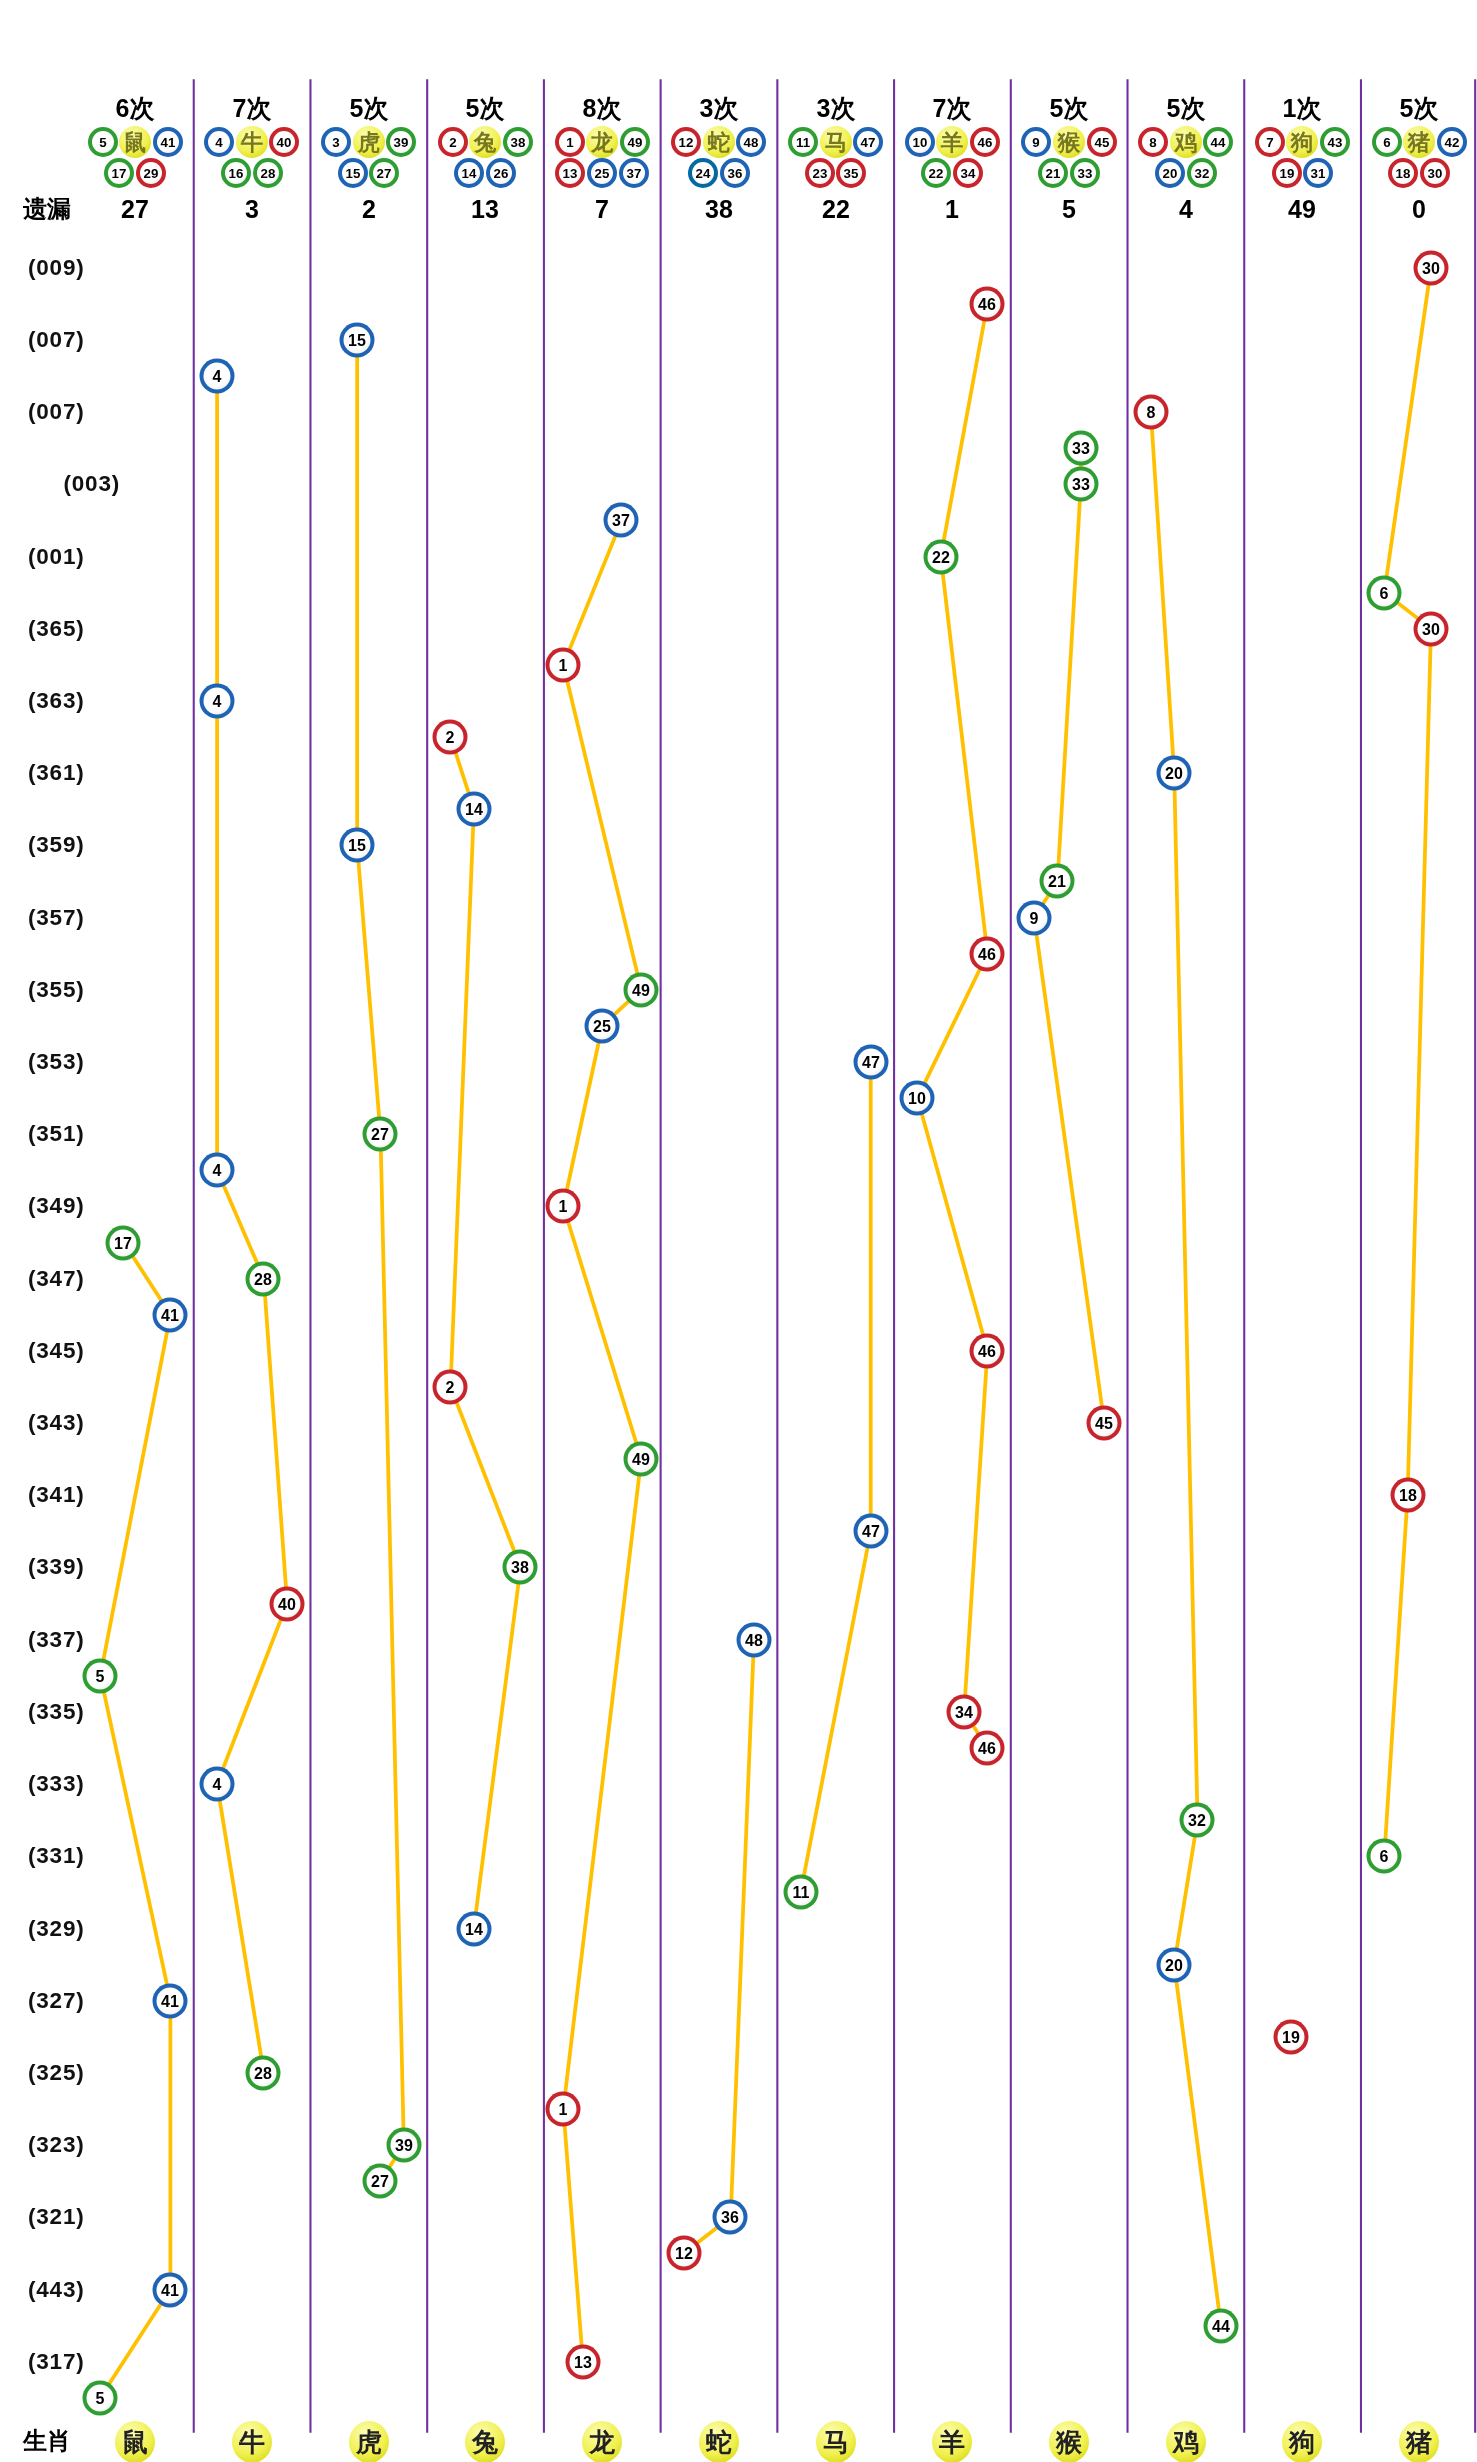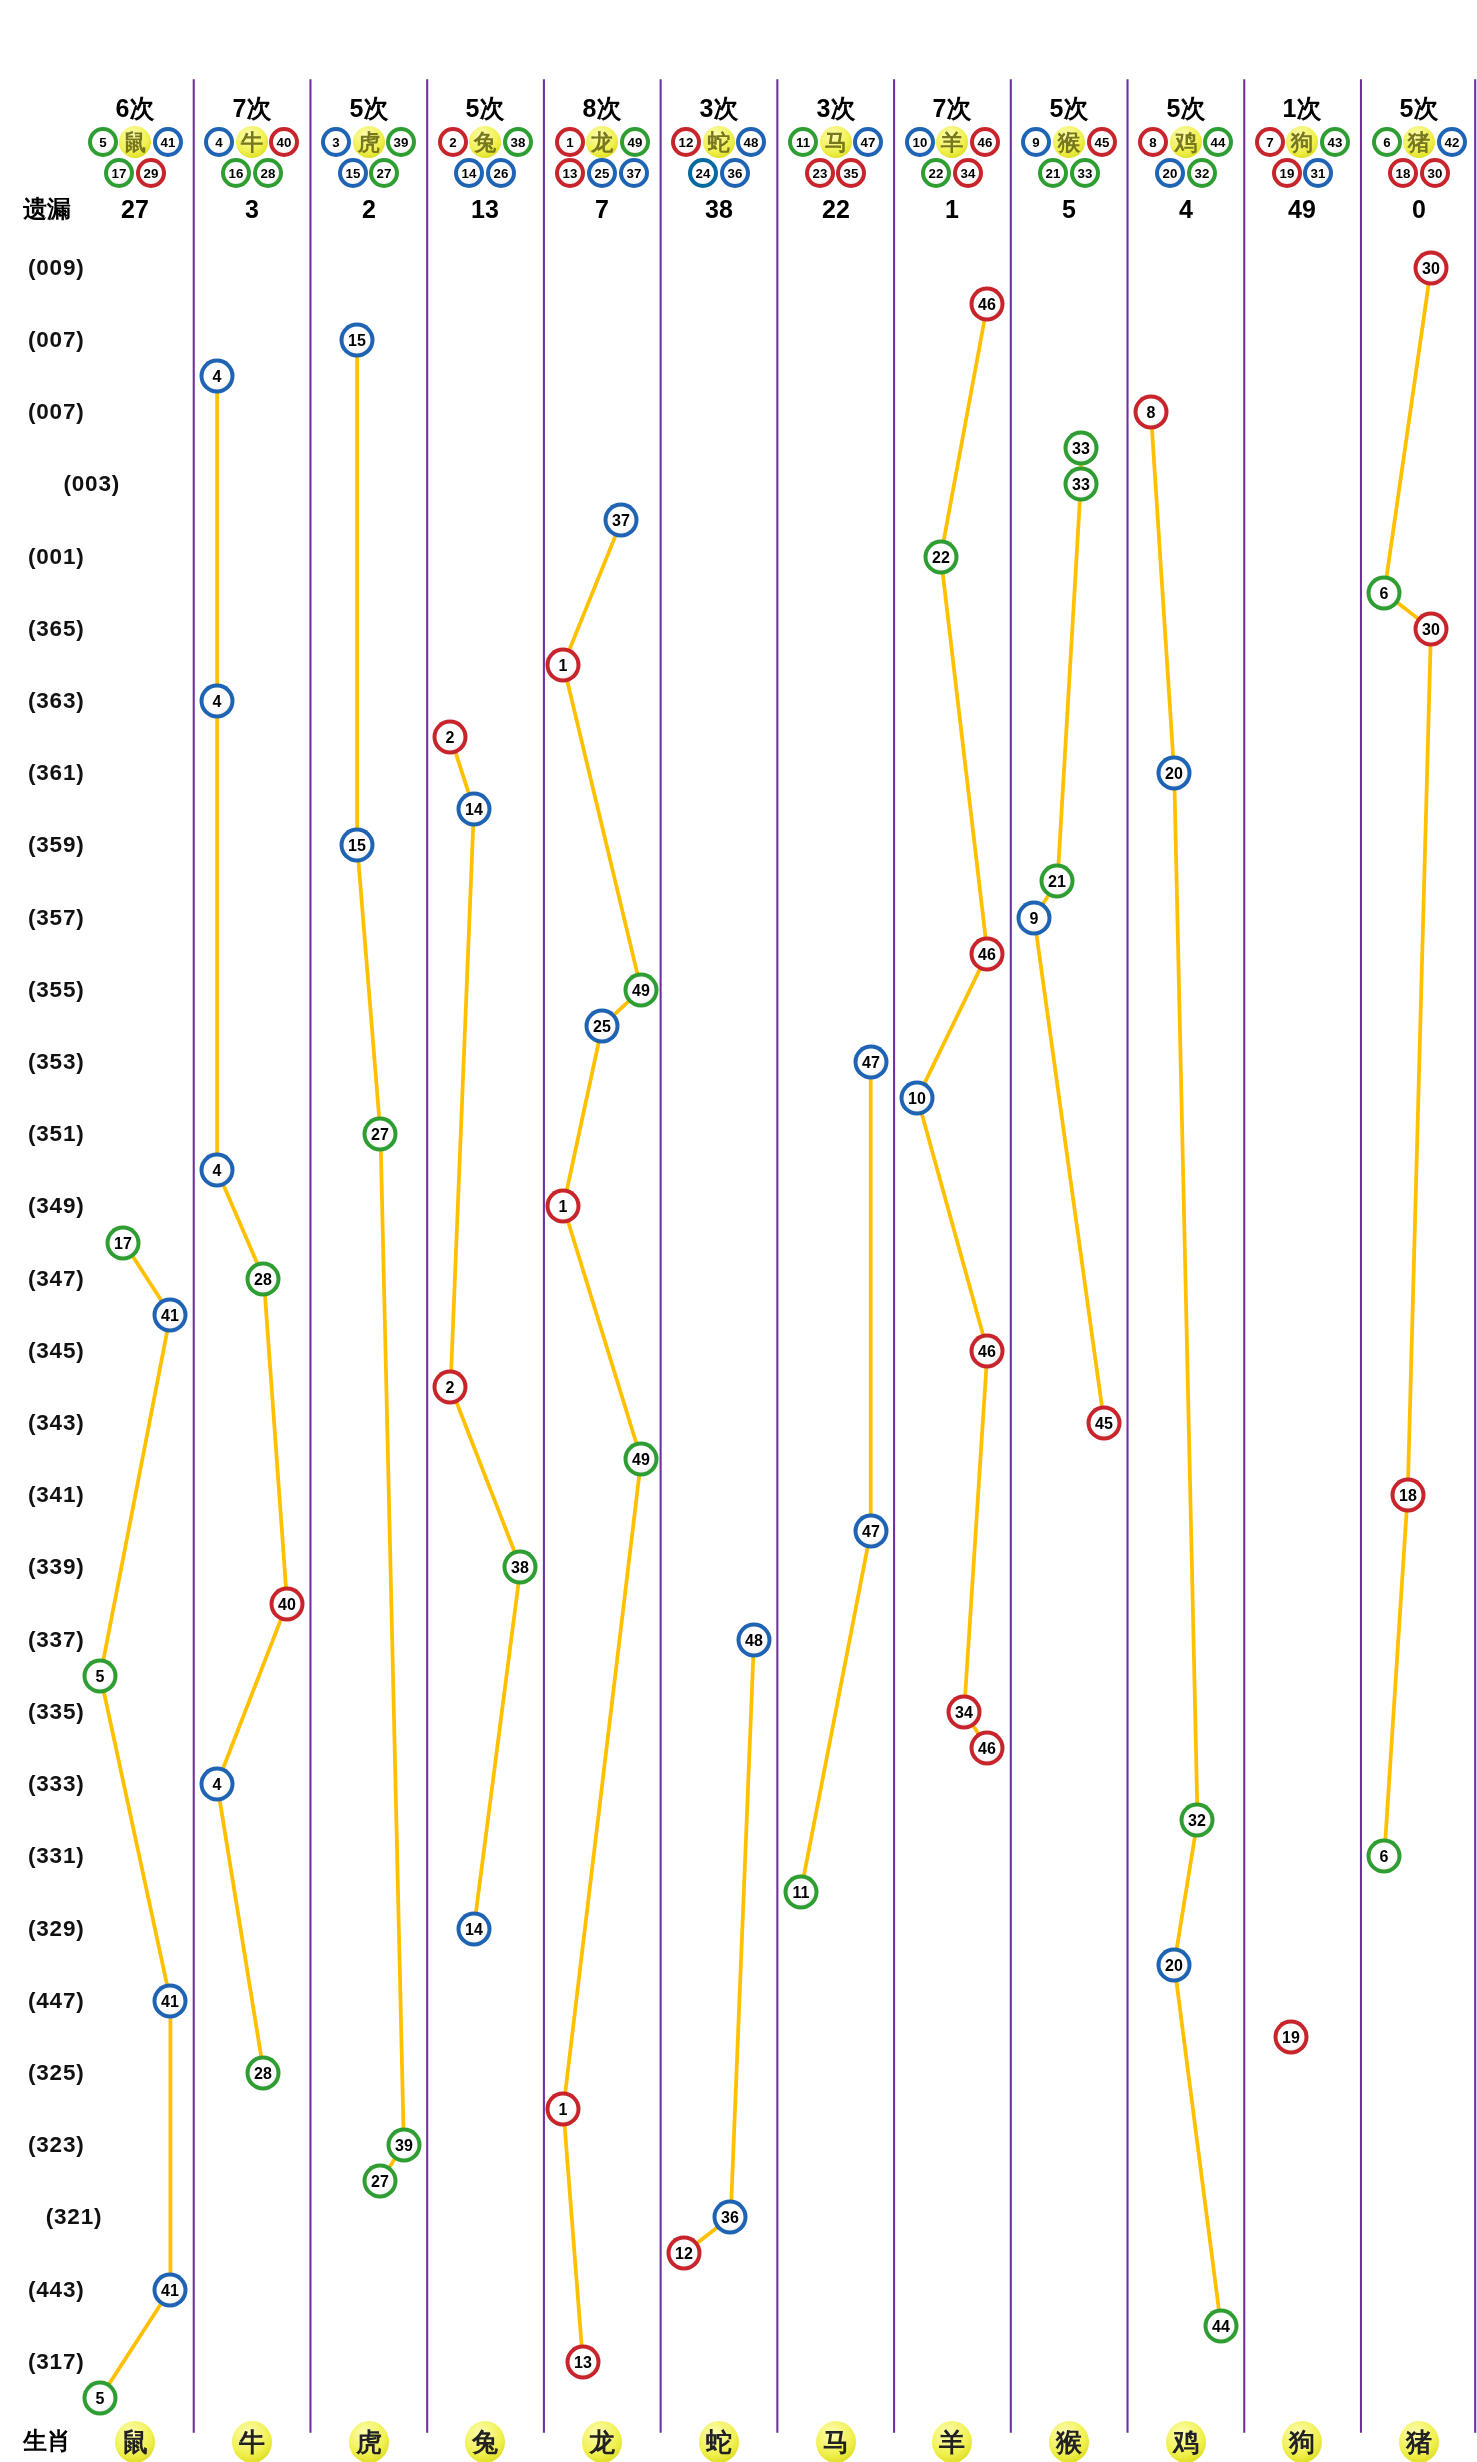"(447)" div.plabel { text: 447 -> 327 }
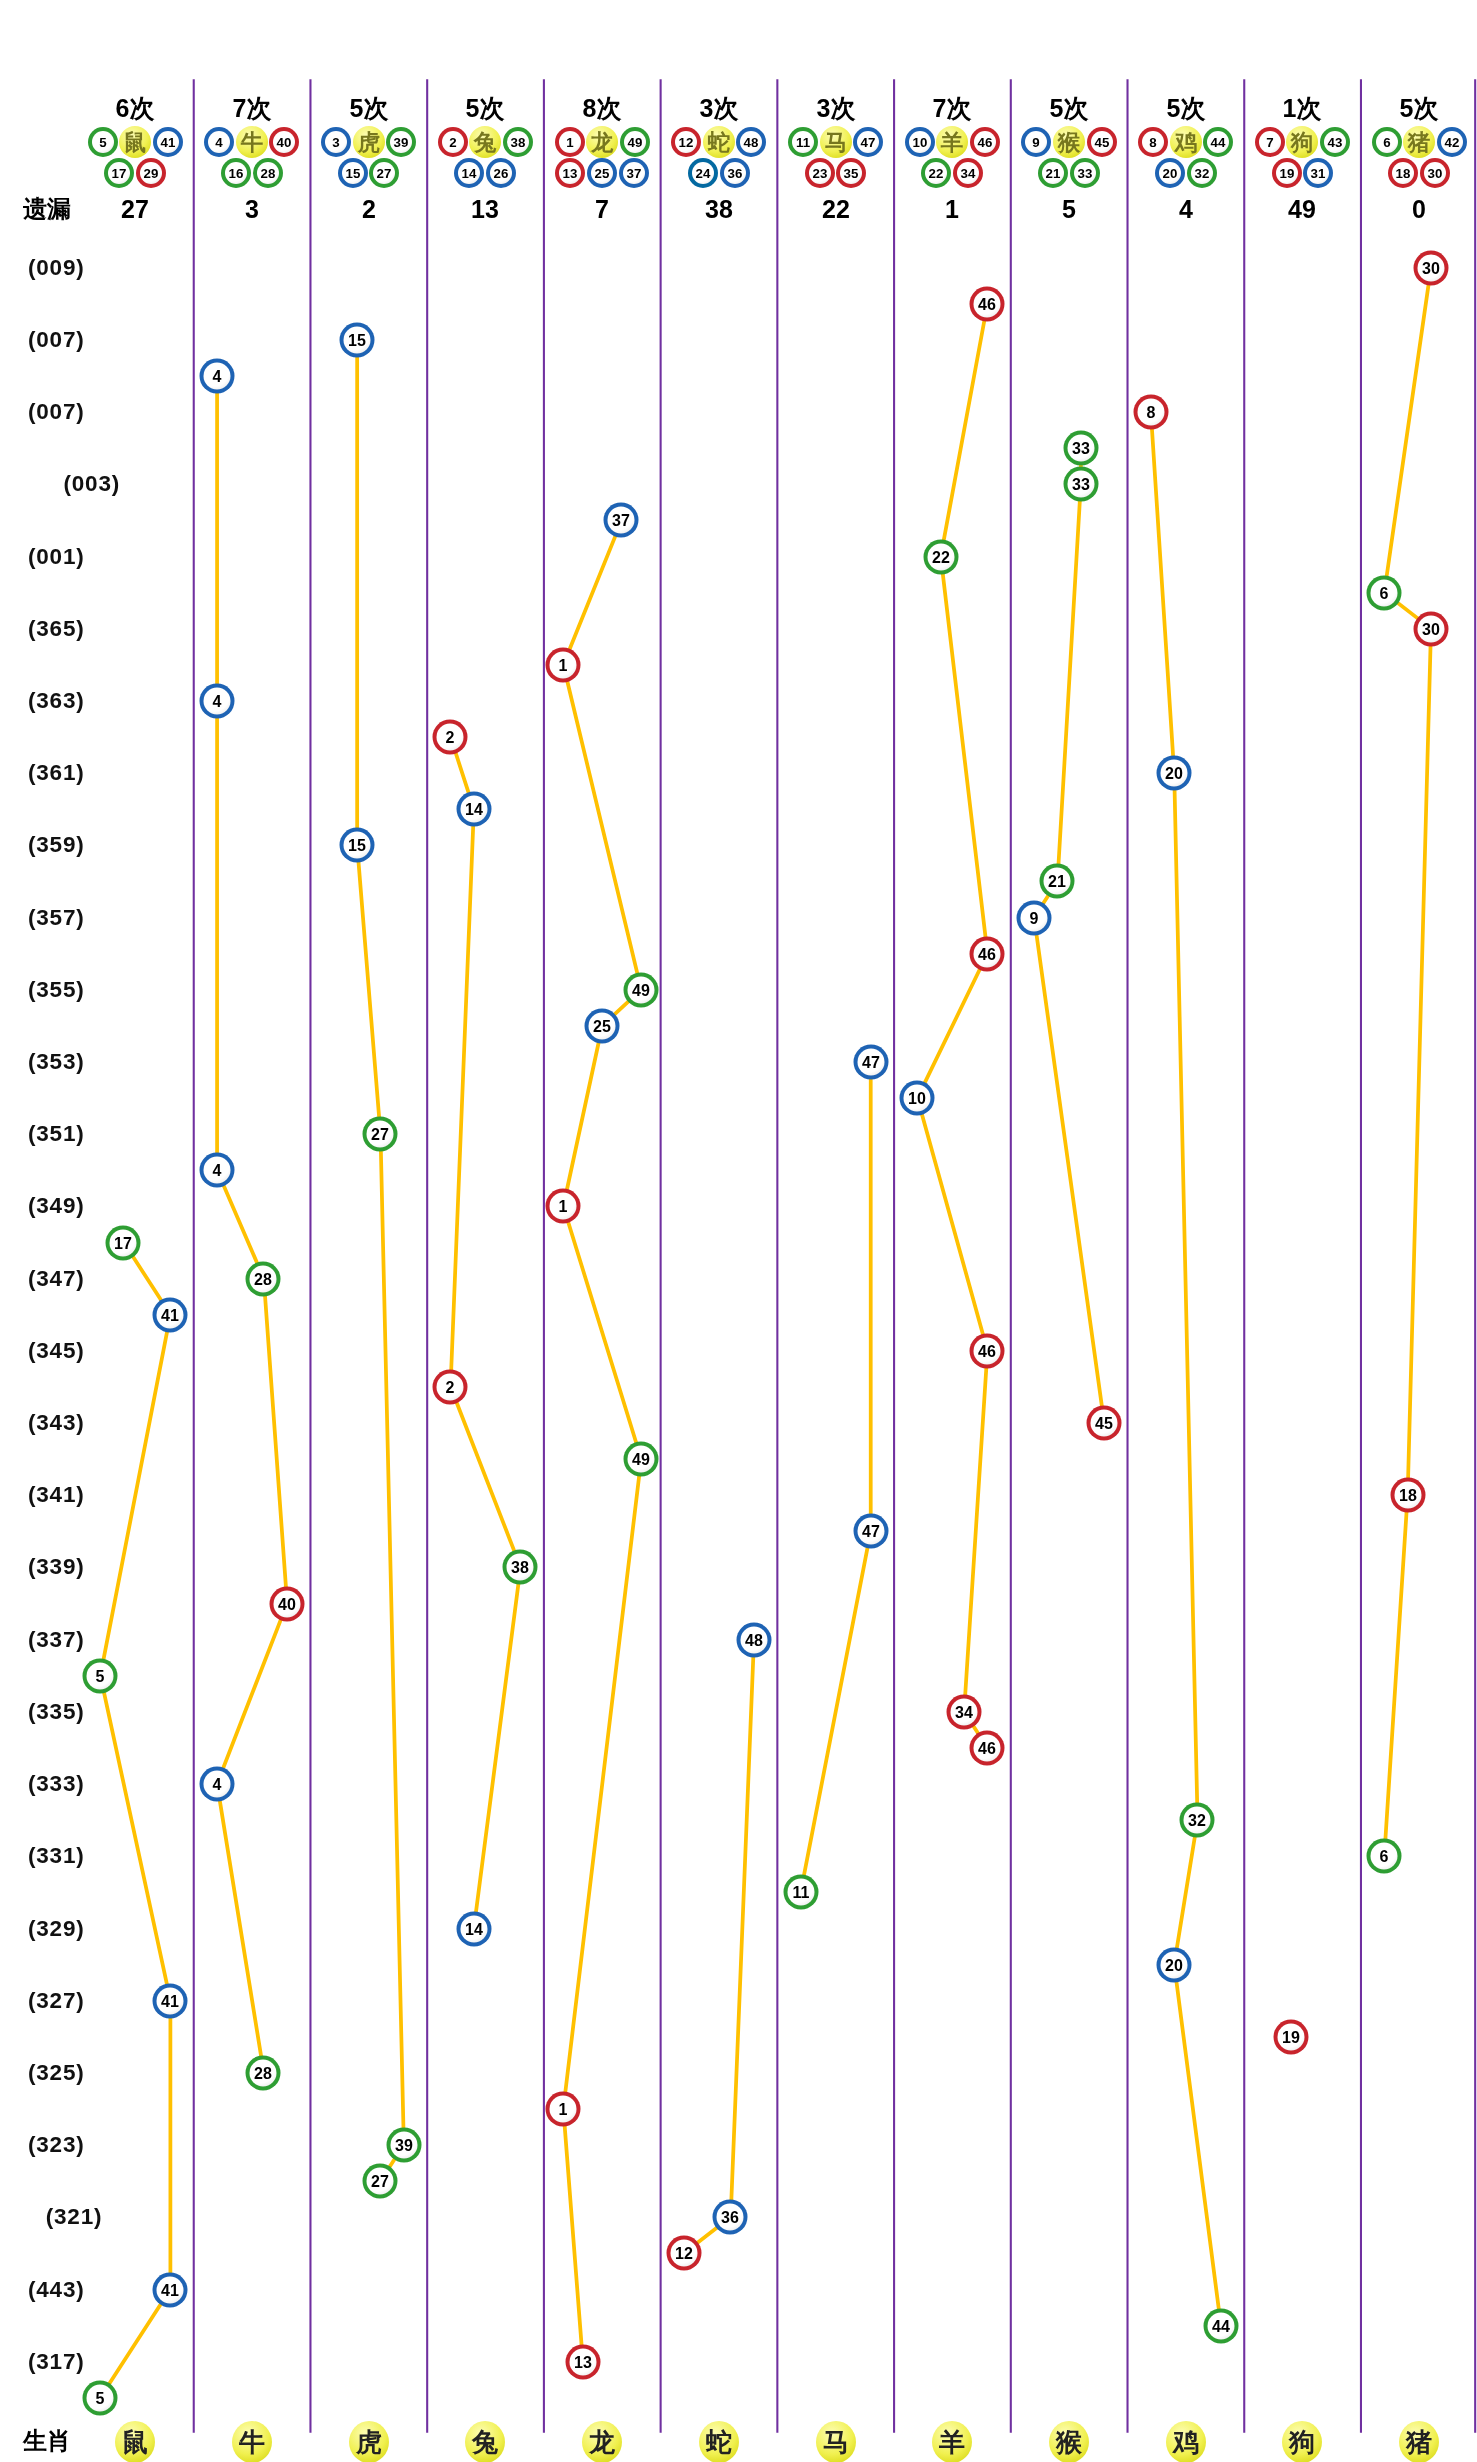"(321)" div.plabel { text-align: center -> none }
